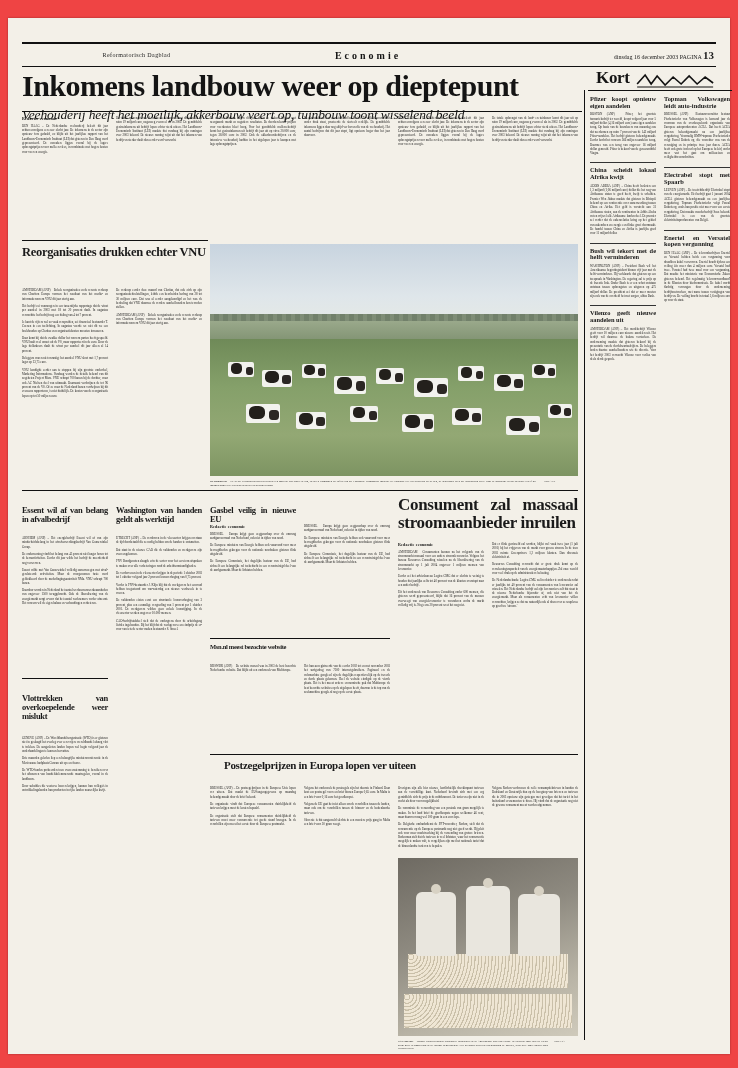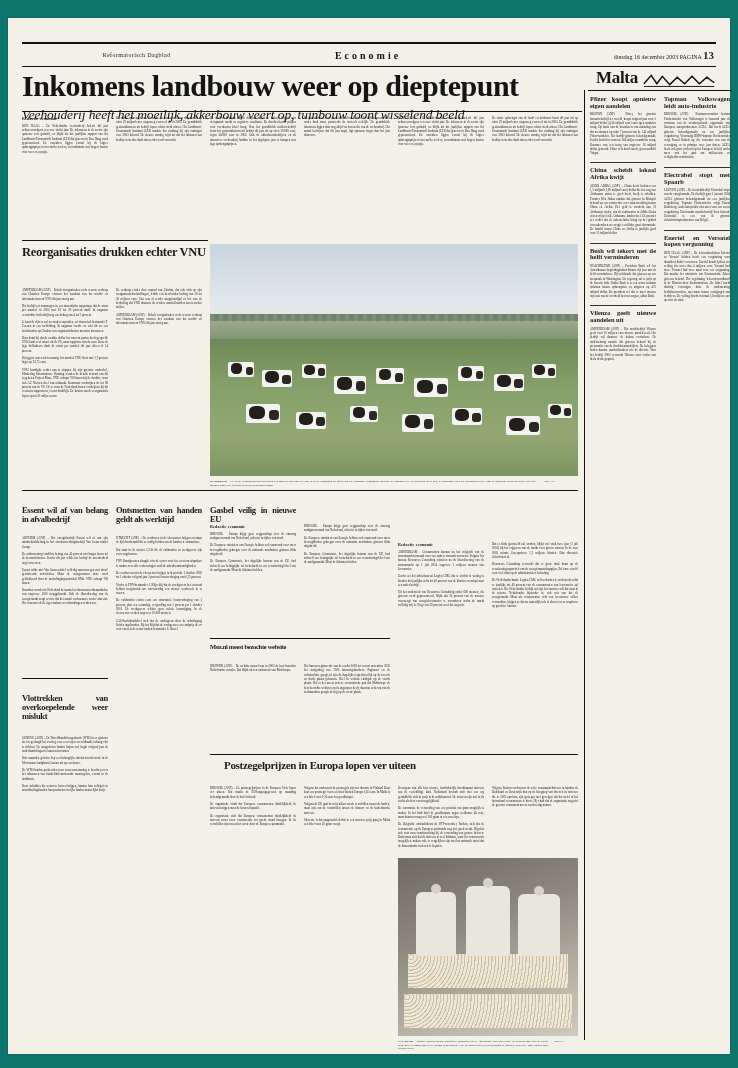"Economie" .page { background: #0f766e -> #ef4444 }
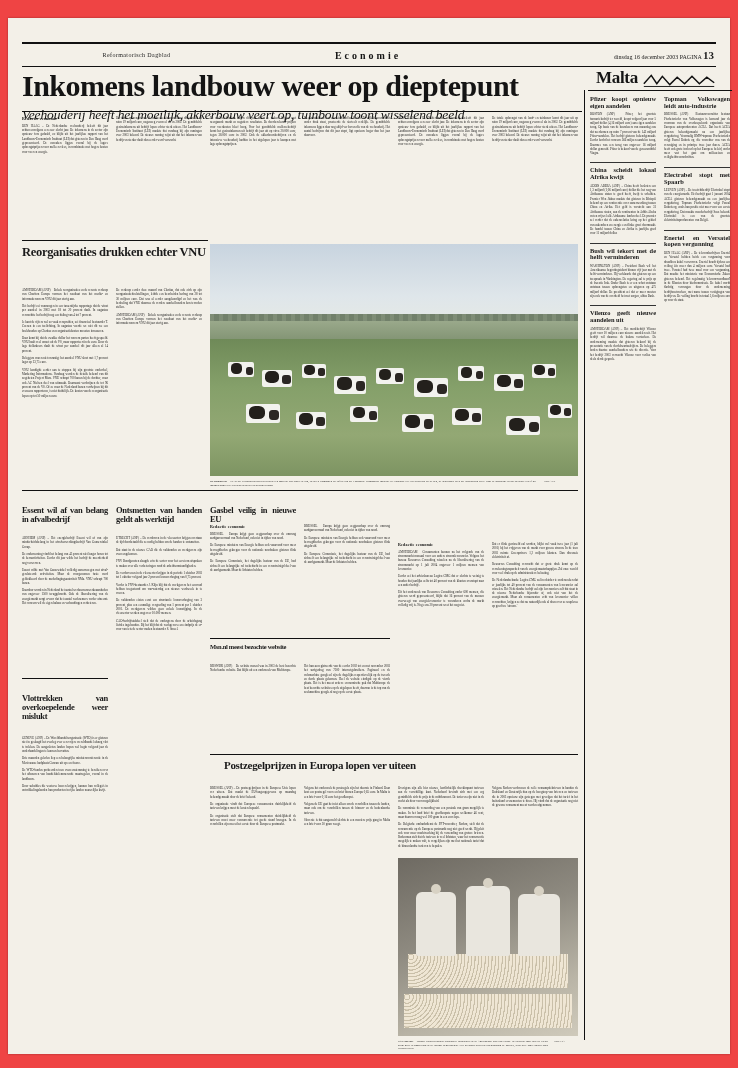"Malta" div.kort-title { text: Malta -> Kort }
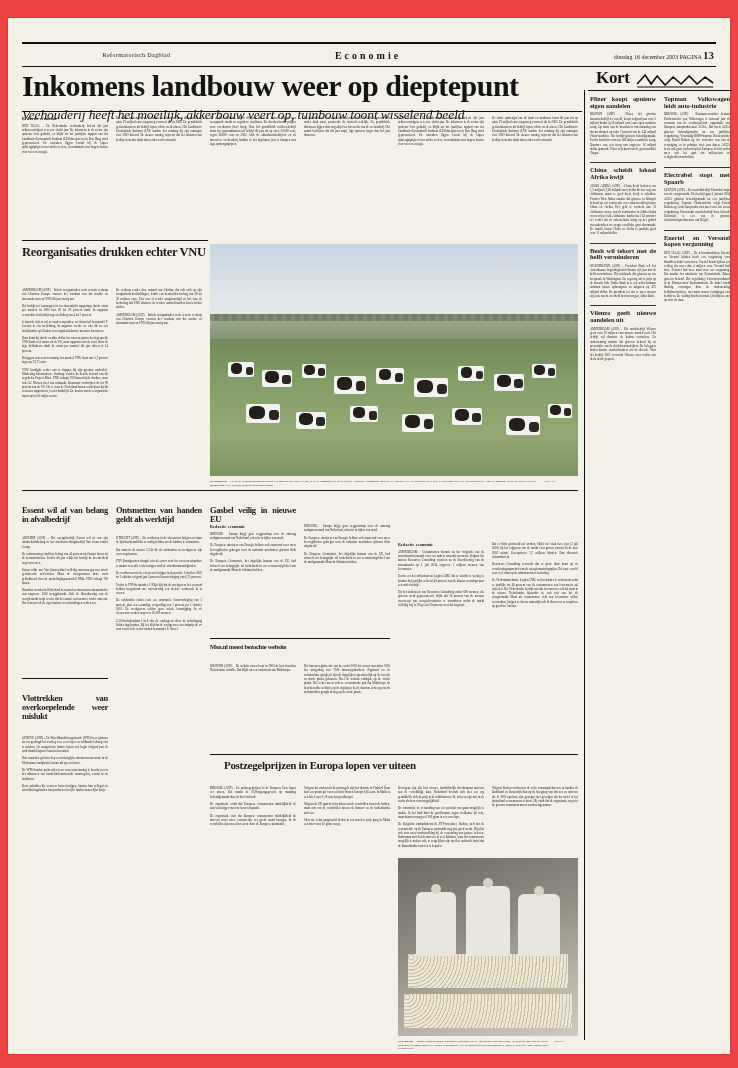"Ontsmetten van handen geldt als" div.arthead { text: Ontsmetten -> Washington }
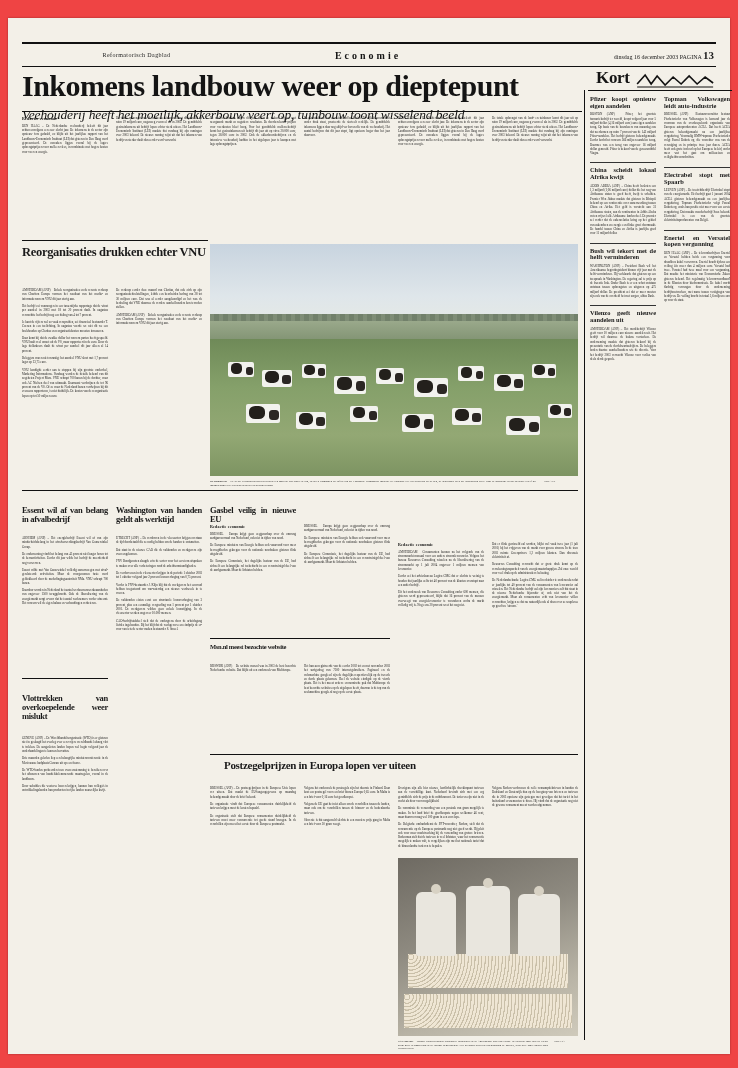"Consument zal massaal stroomaanbieder" div.col { html: none -> <div> <div>Consument zal massaal stroomaanbieder inruilen</div> </div> }
